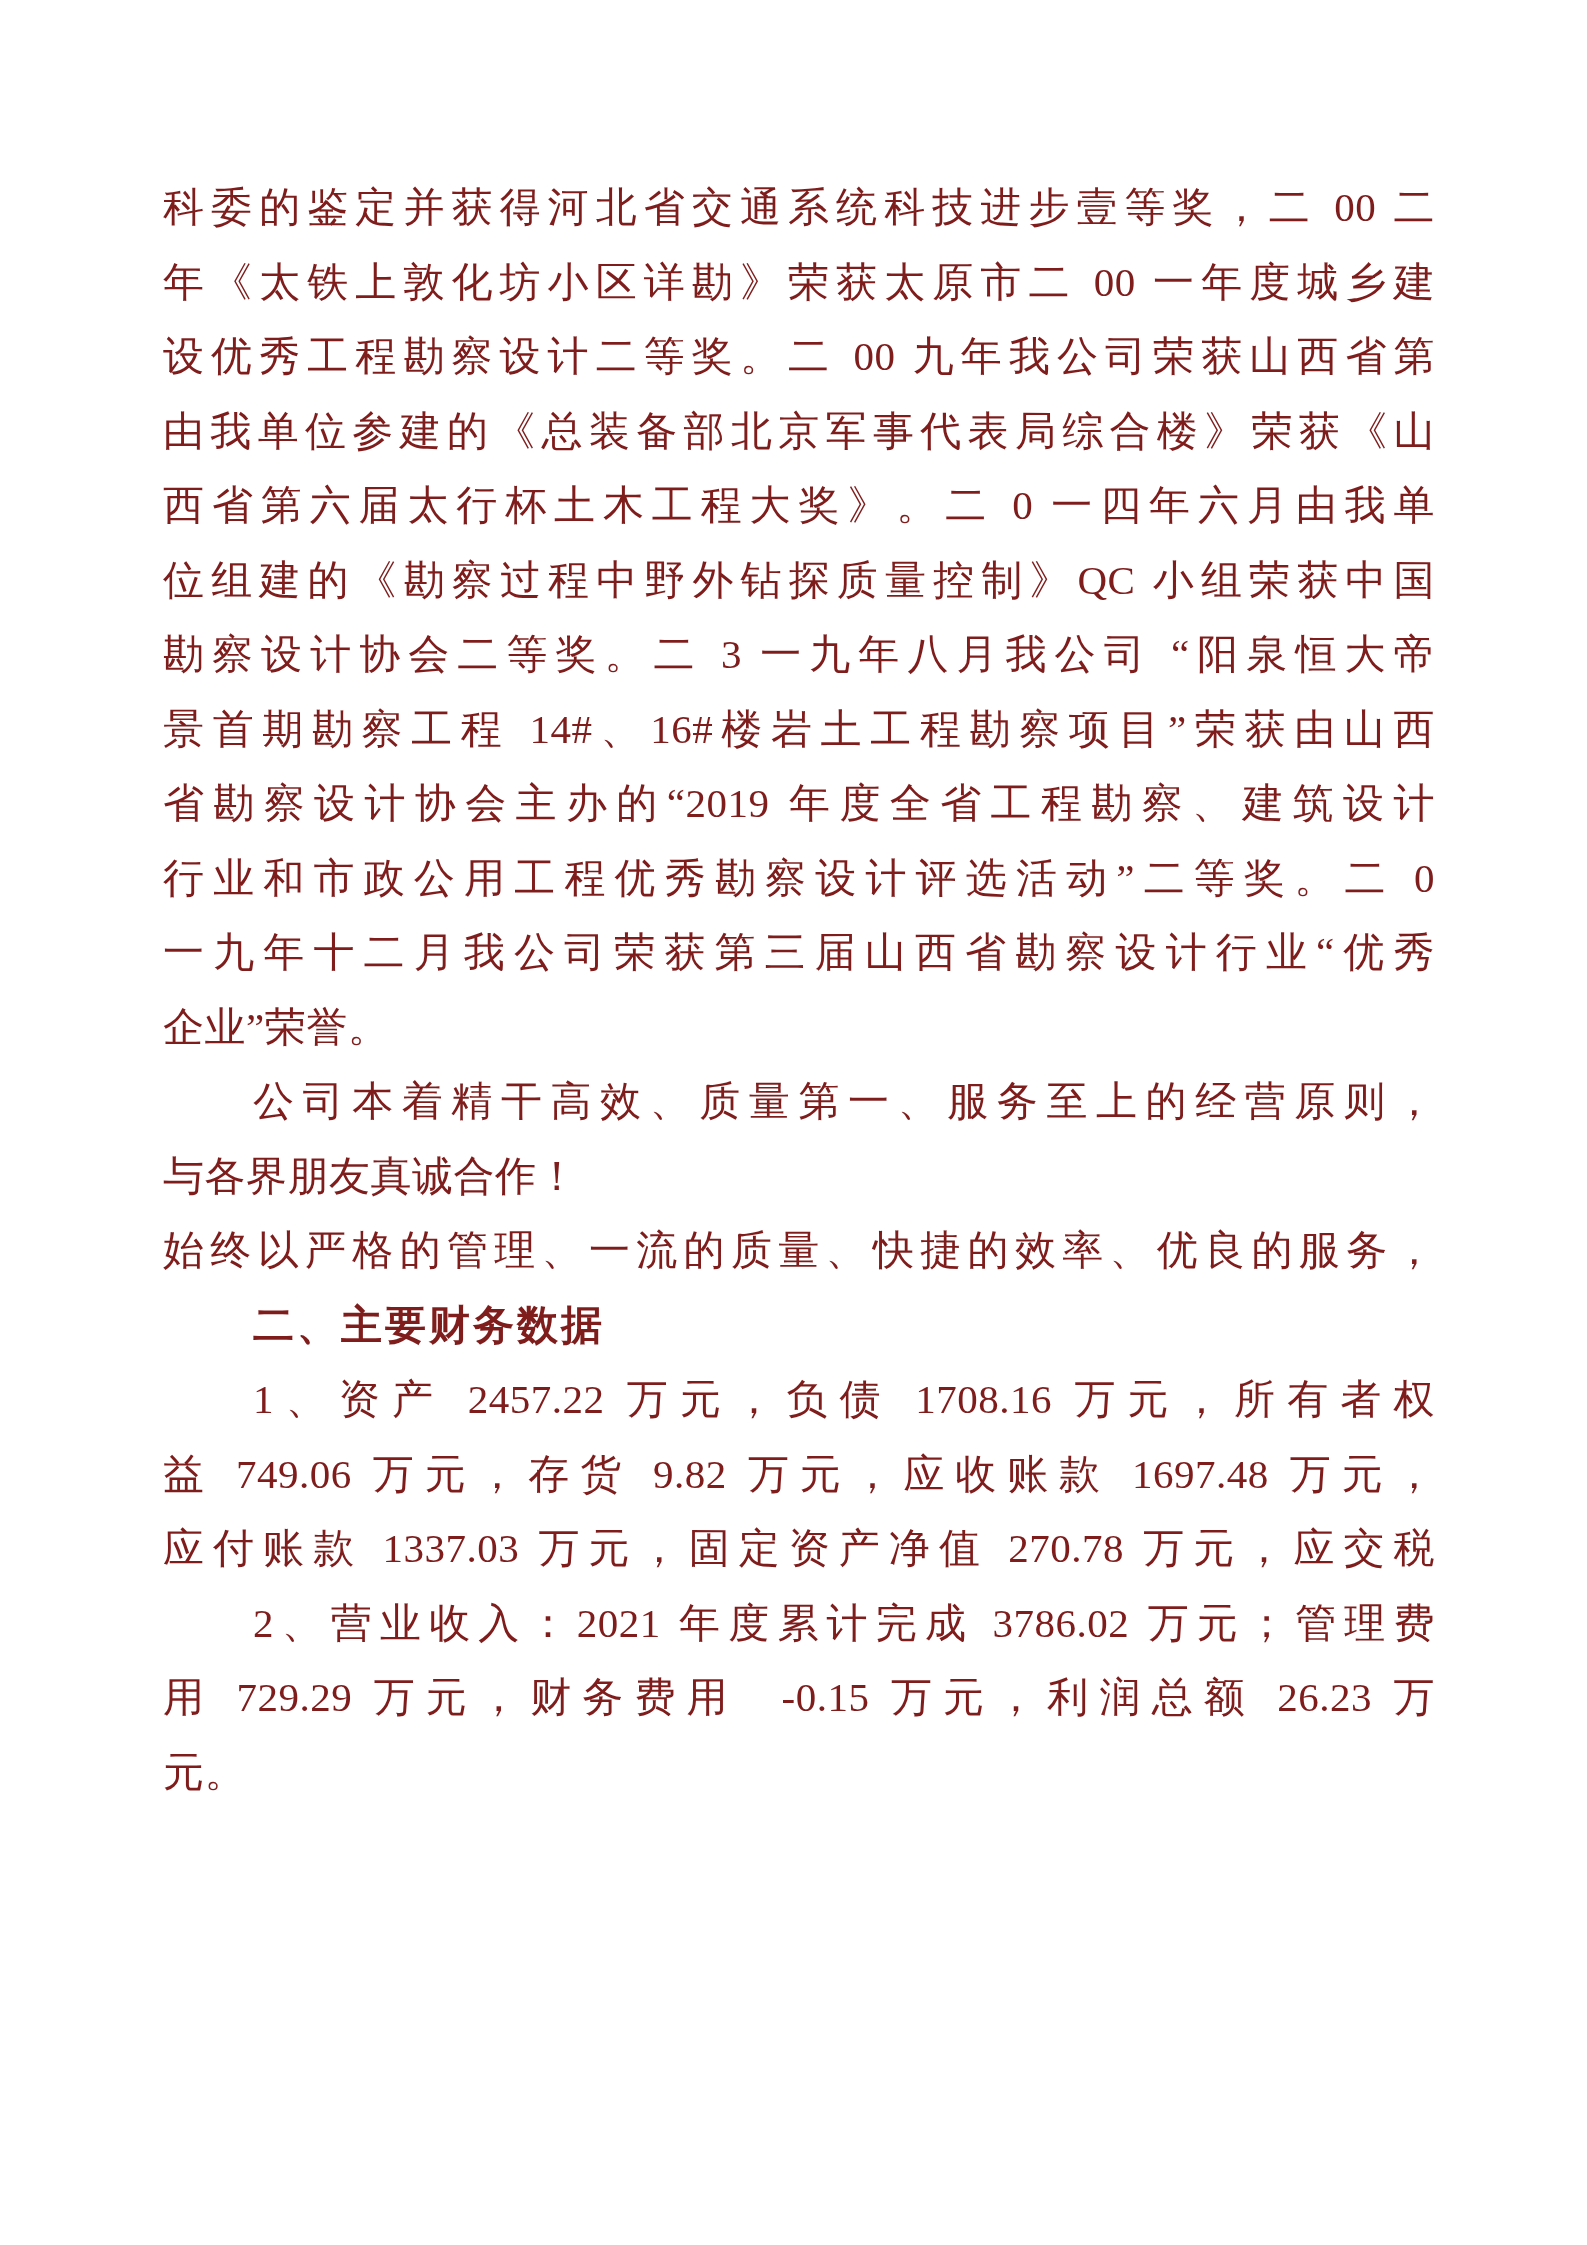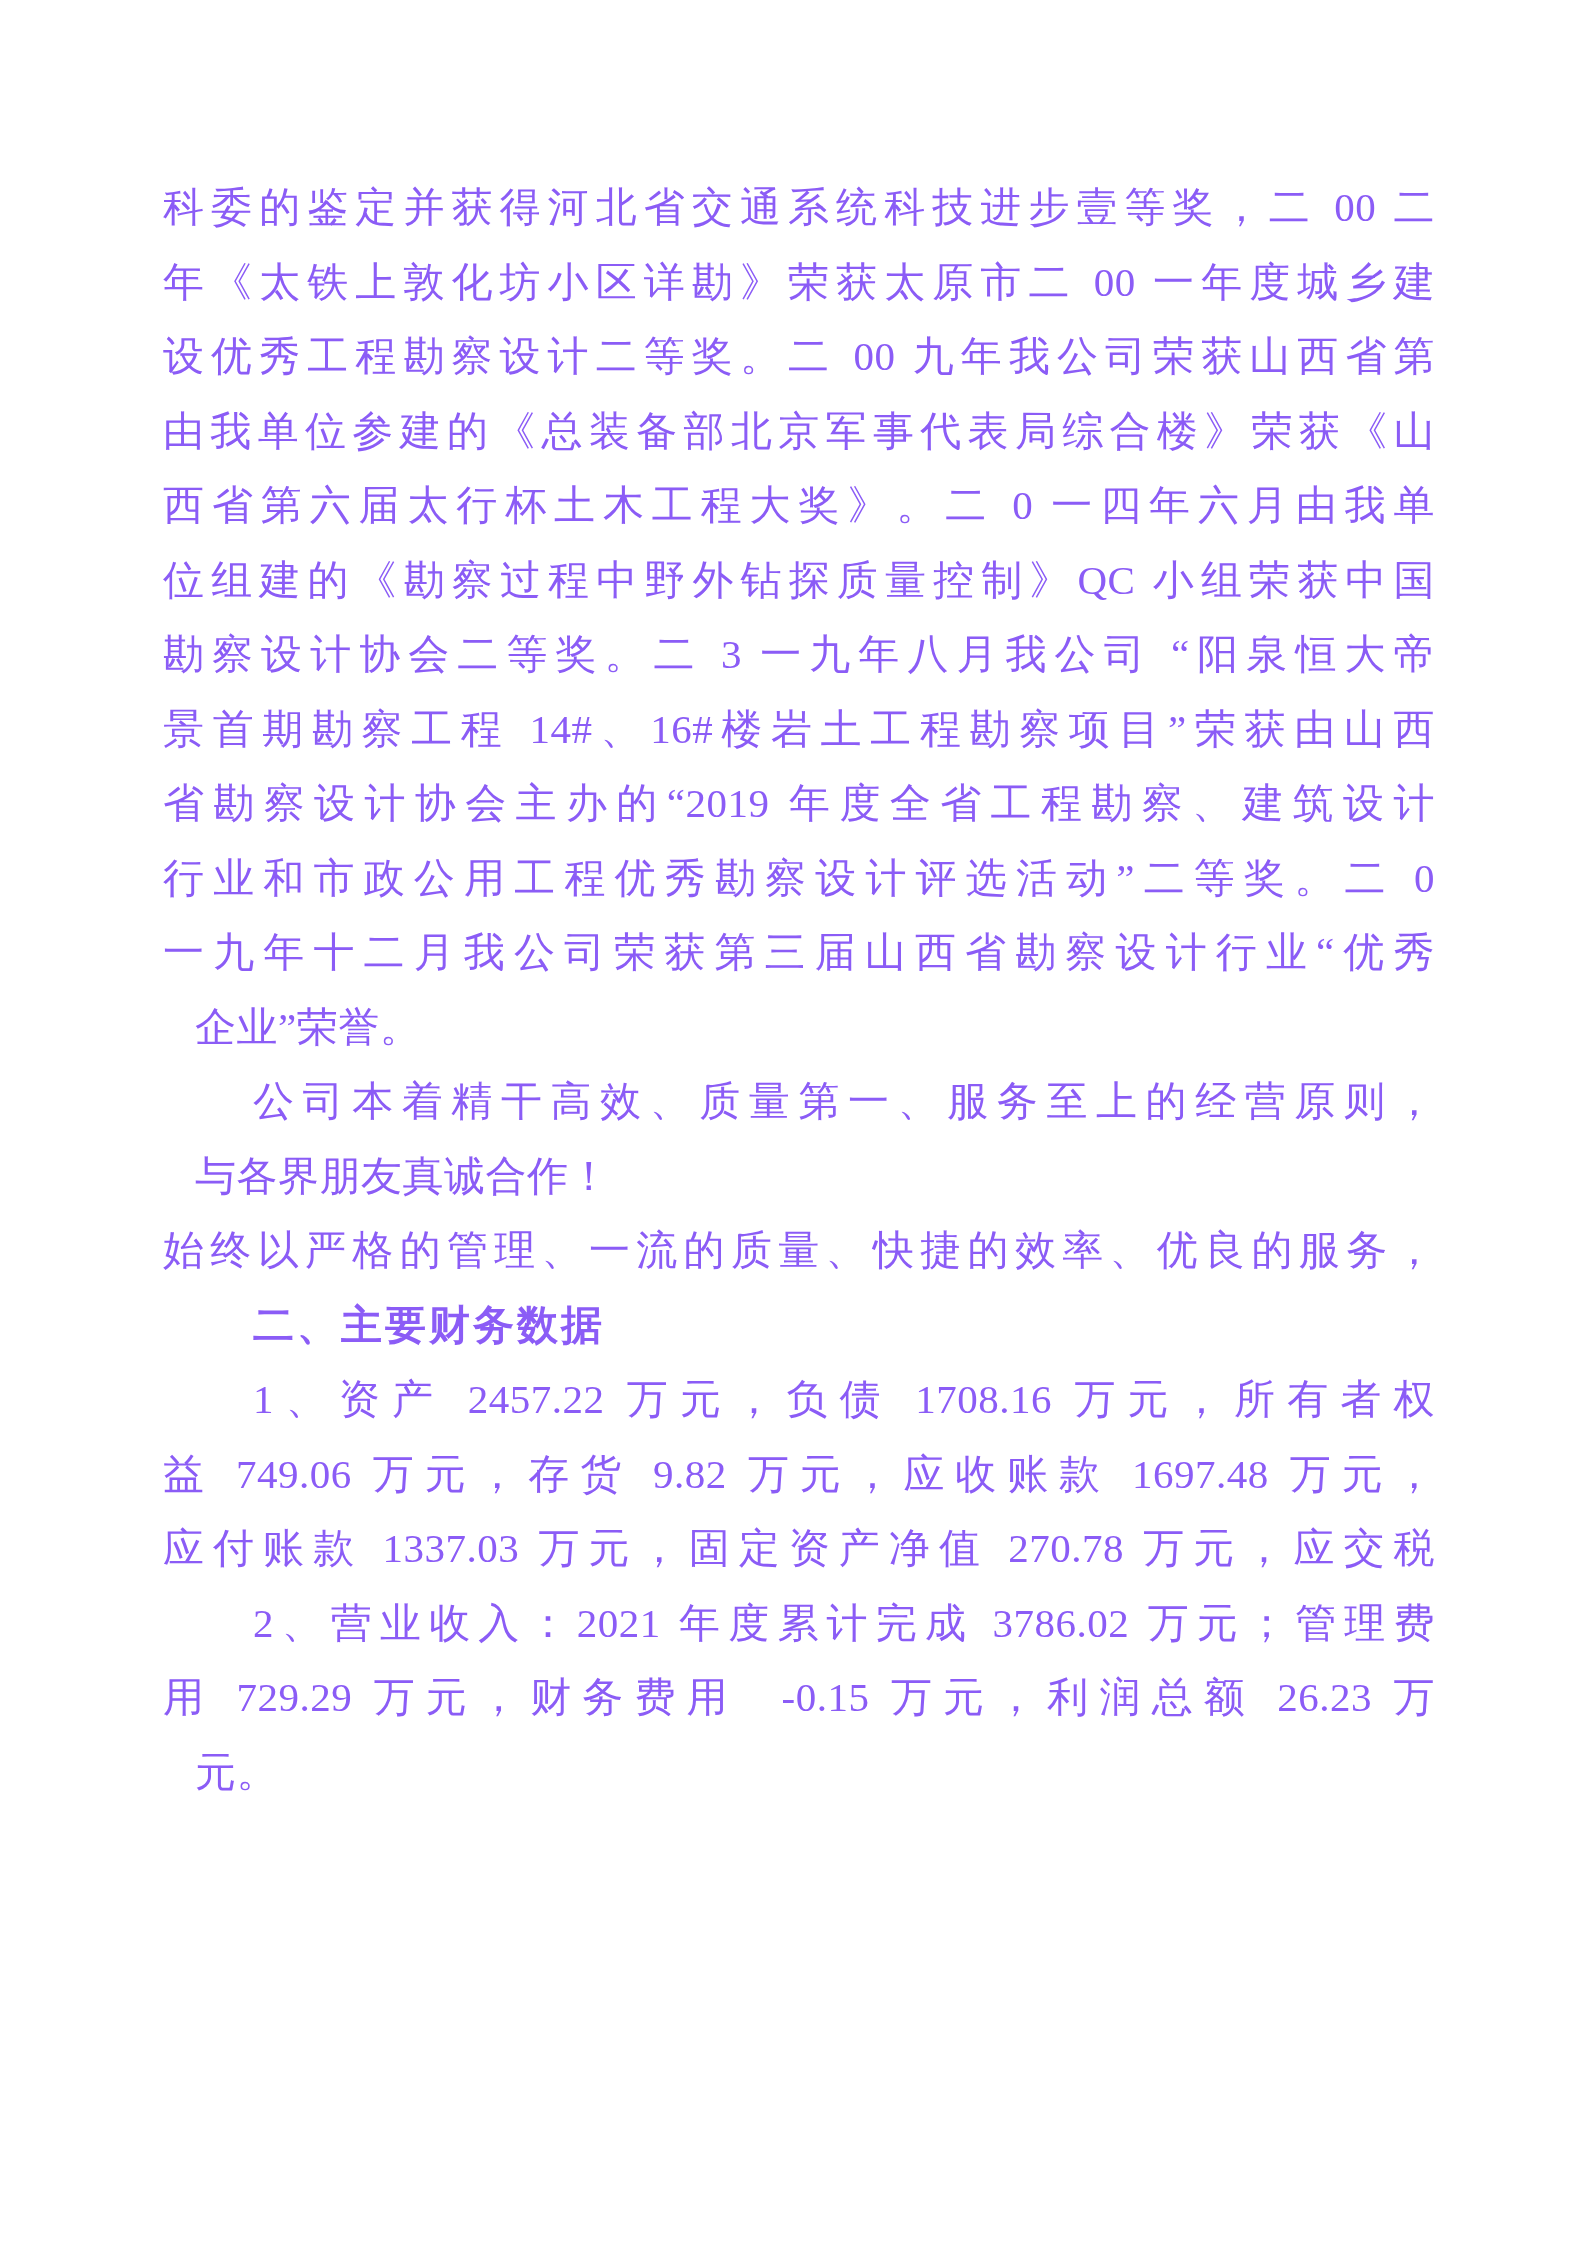"科委的鉴定并获得河北省交通系统科技进步壹等奖，二 00 二" .page { color: #8b5cf6 -> #7f1d1d }
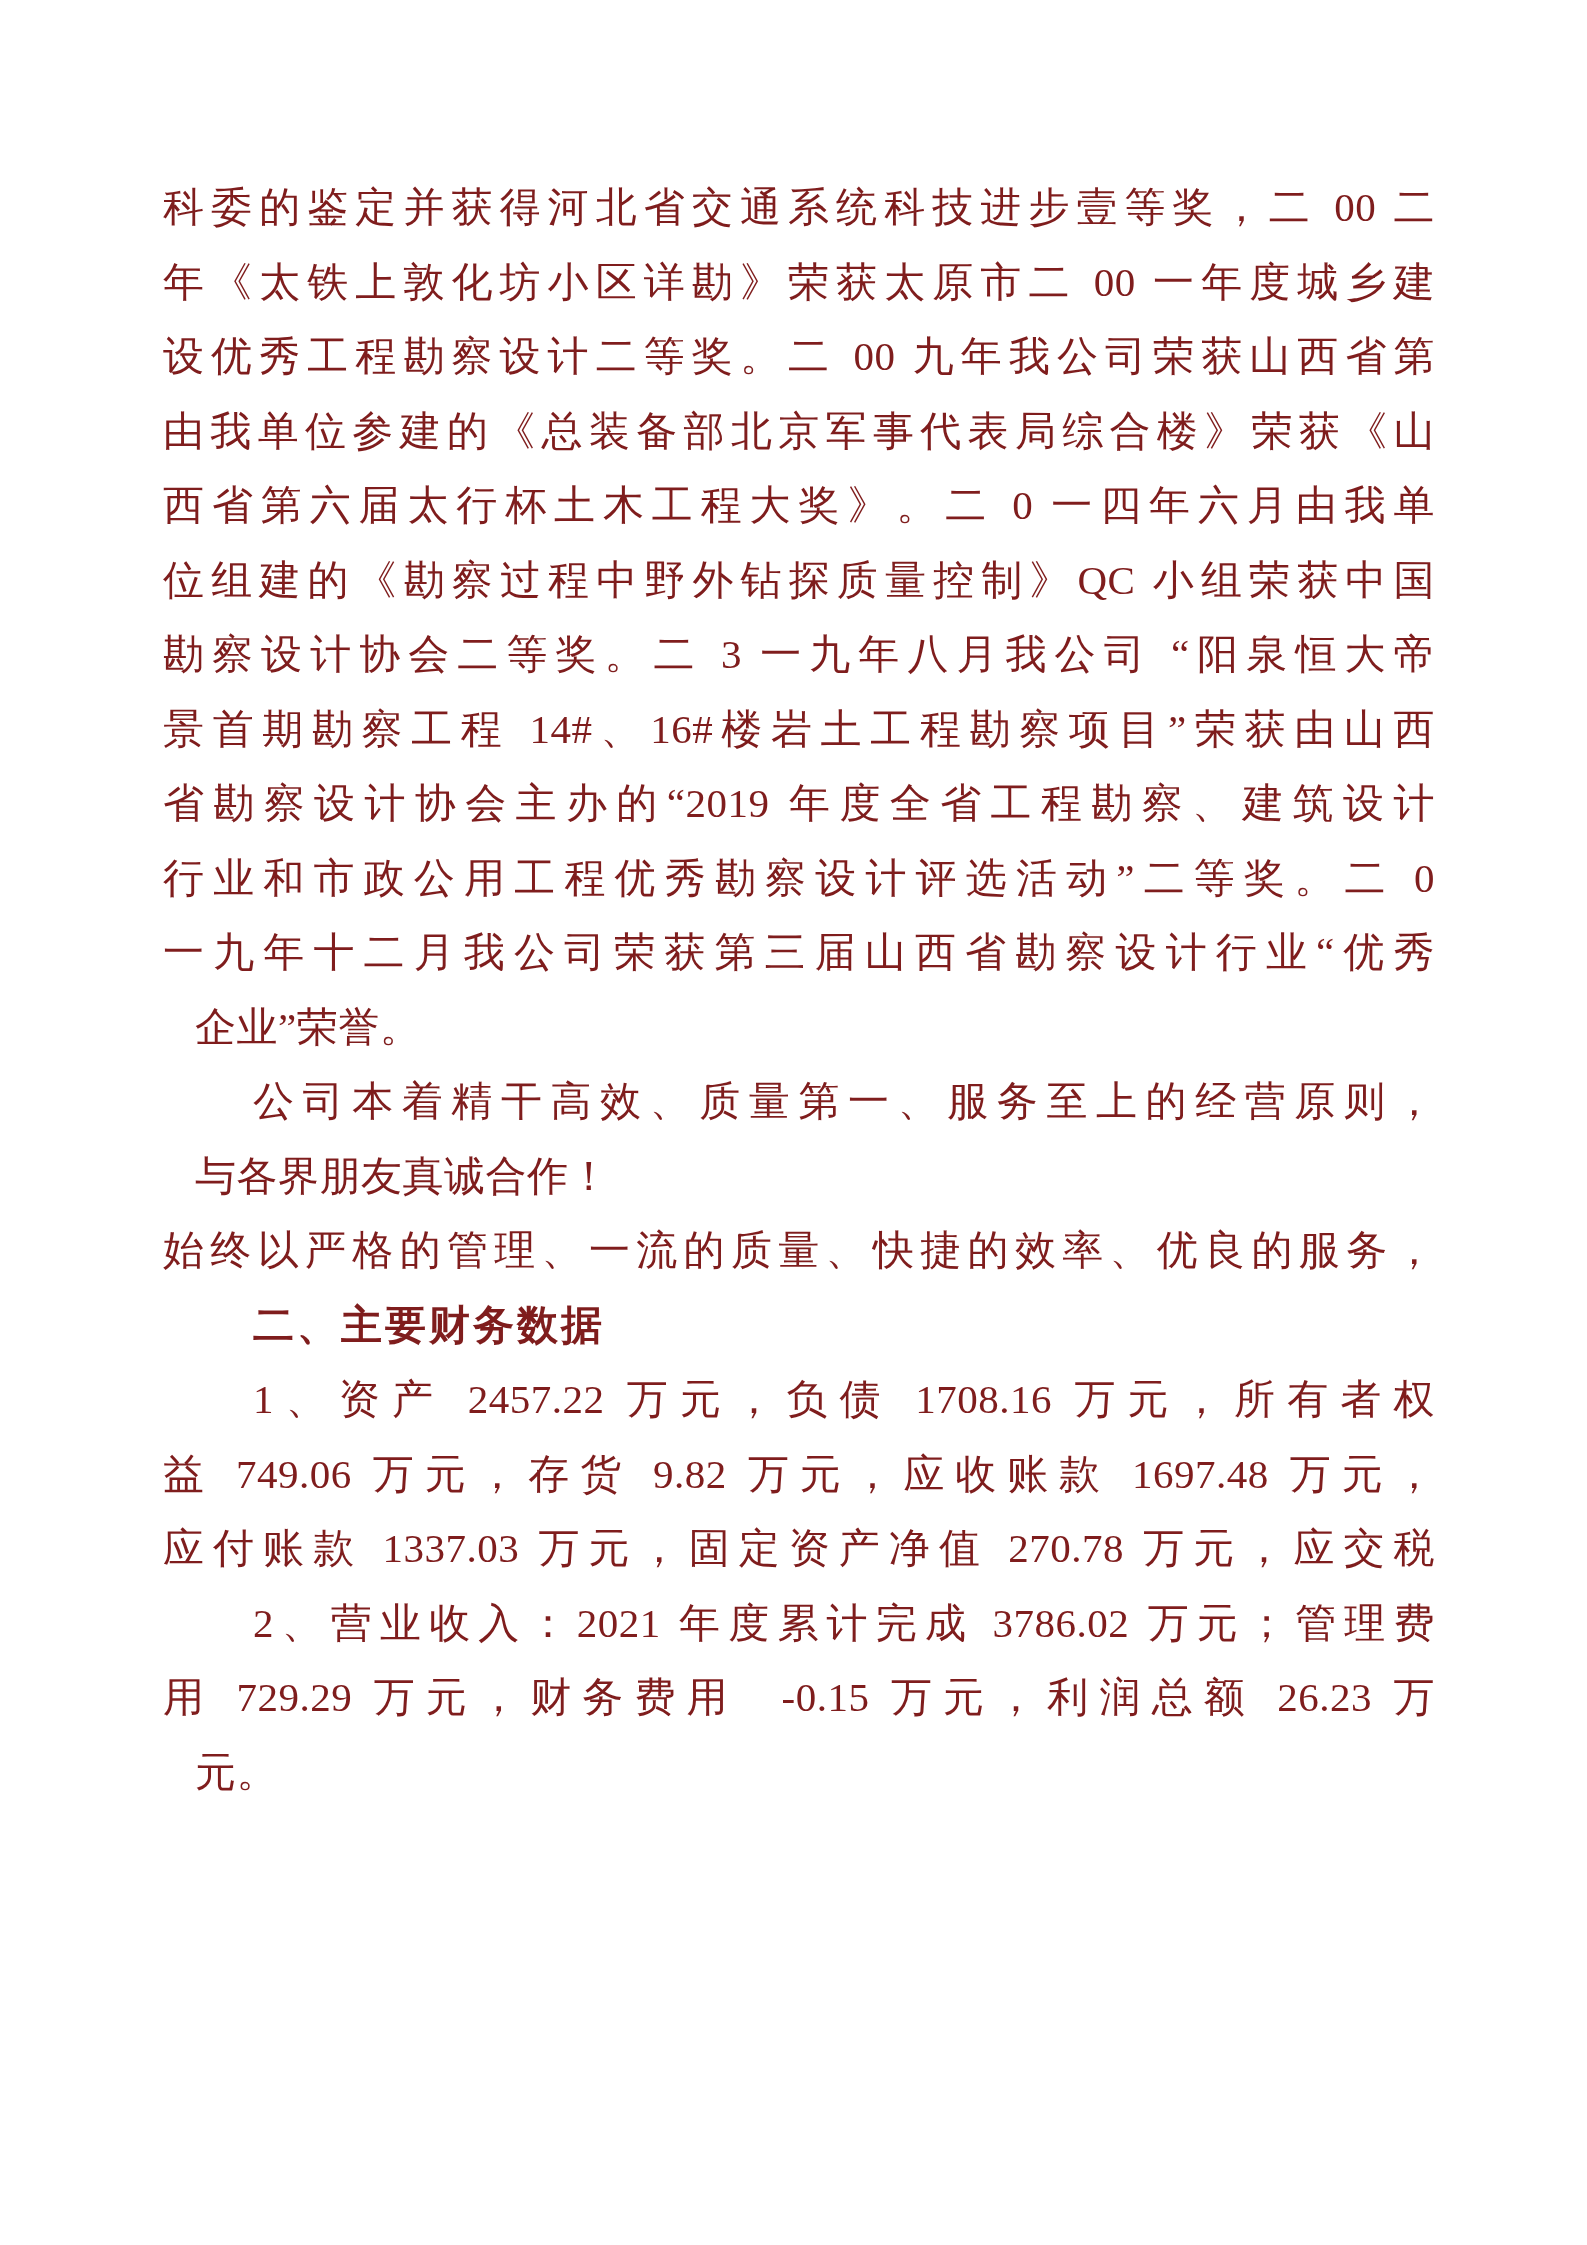"企业”荣誉。" .line.last { margin-left: 32px -> none }
